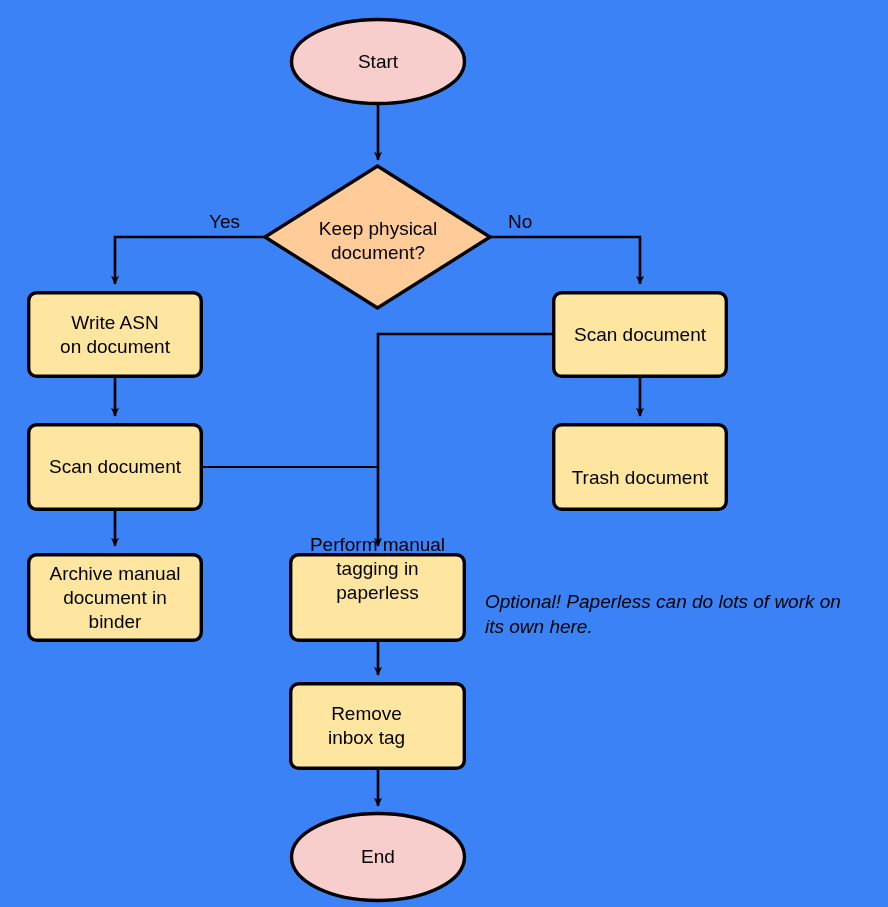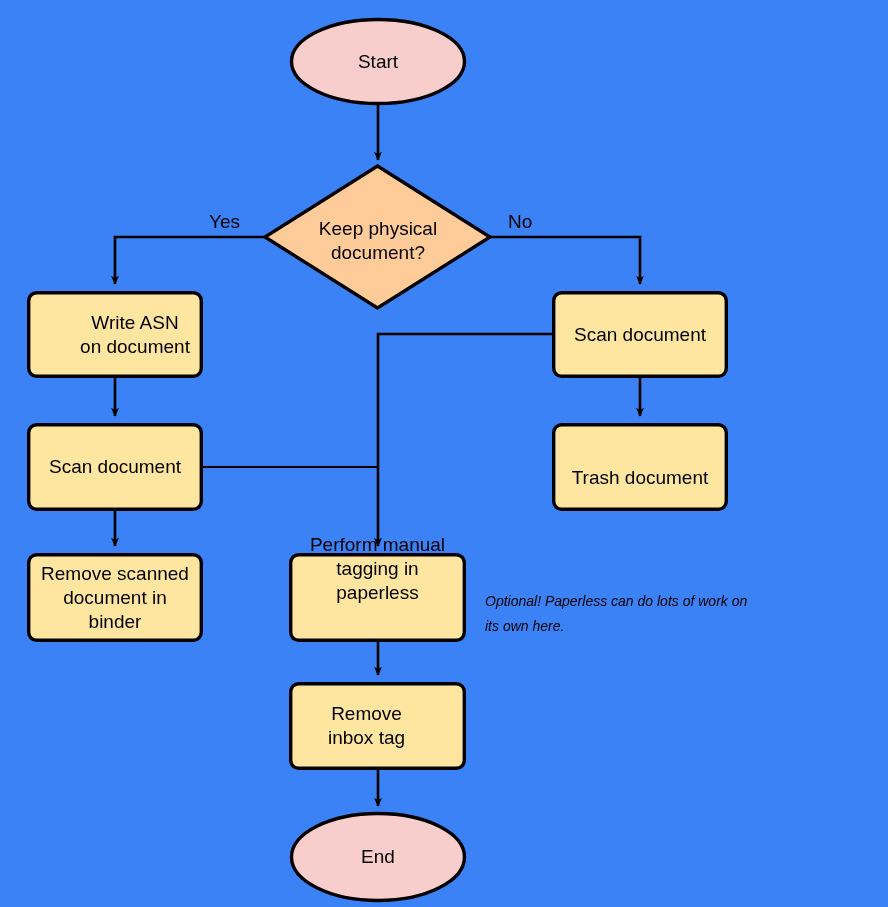"Write ASN" div.node-label { padding-left: 20px -> none }
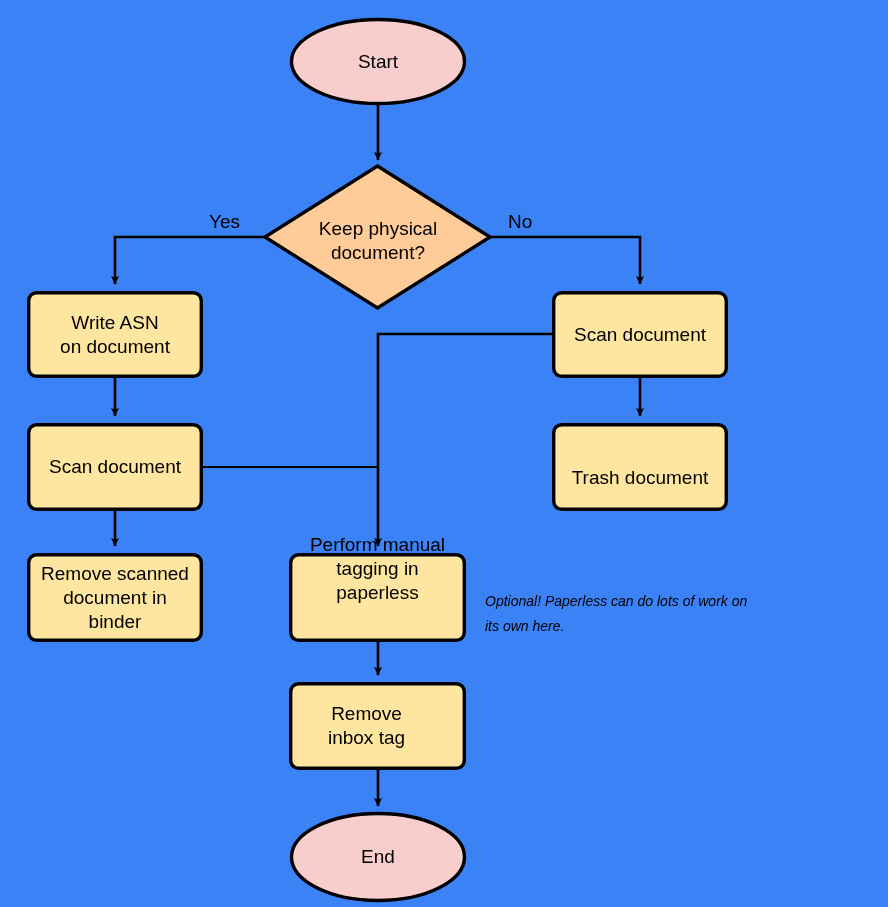"Remove scanned" div.node-label { text: Remove scanned -> Archive manual }
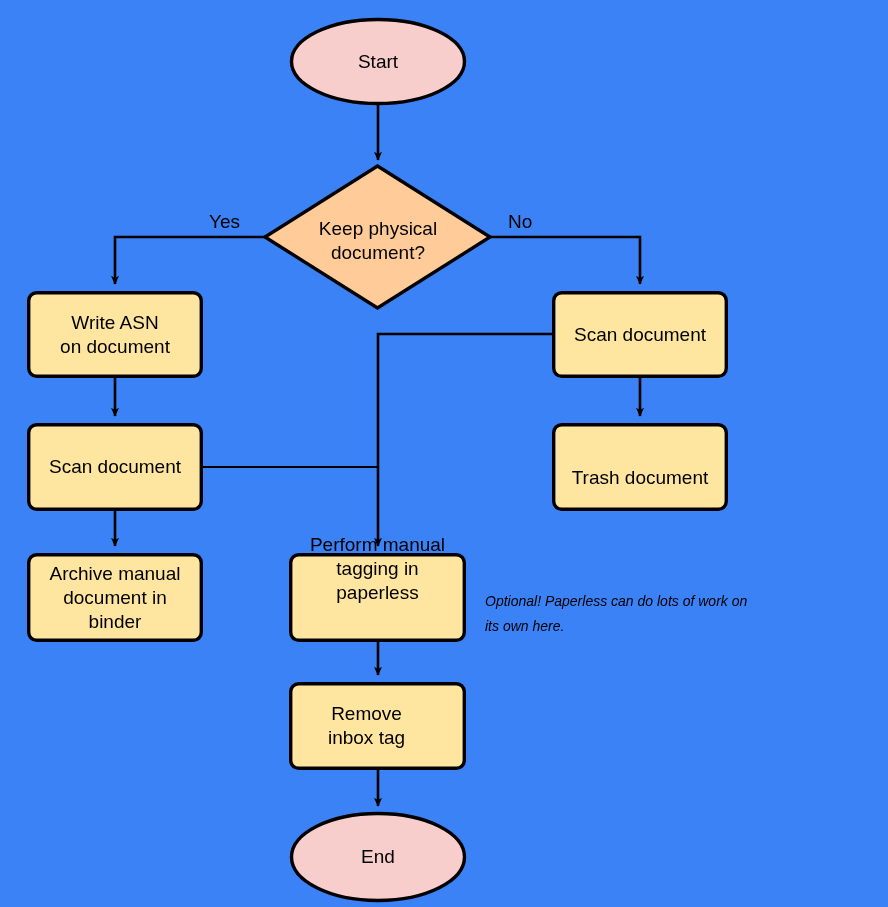"Optional! Paperless can do lots" .note-text { font-size: 14px -> 19px }
